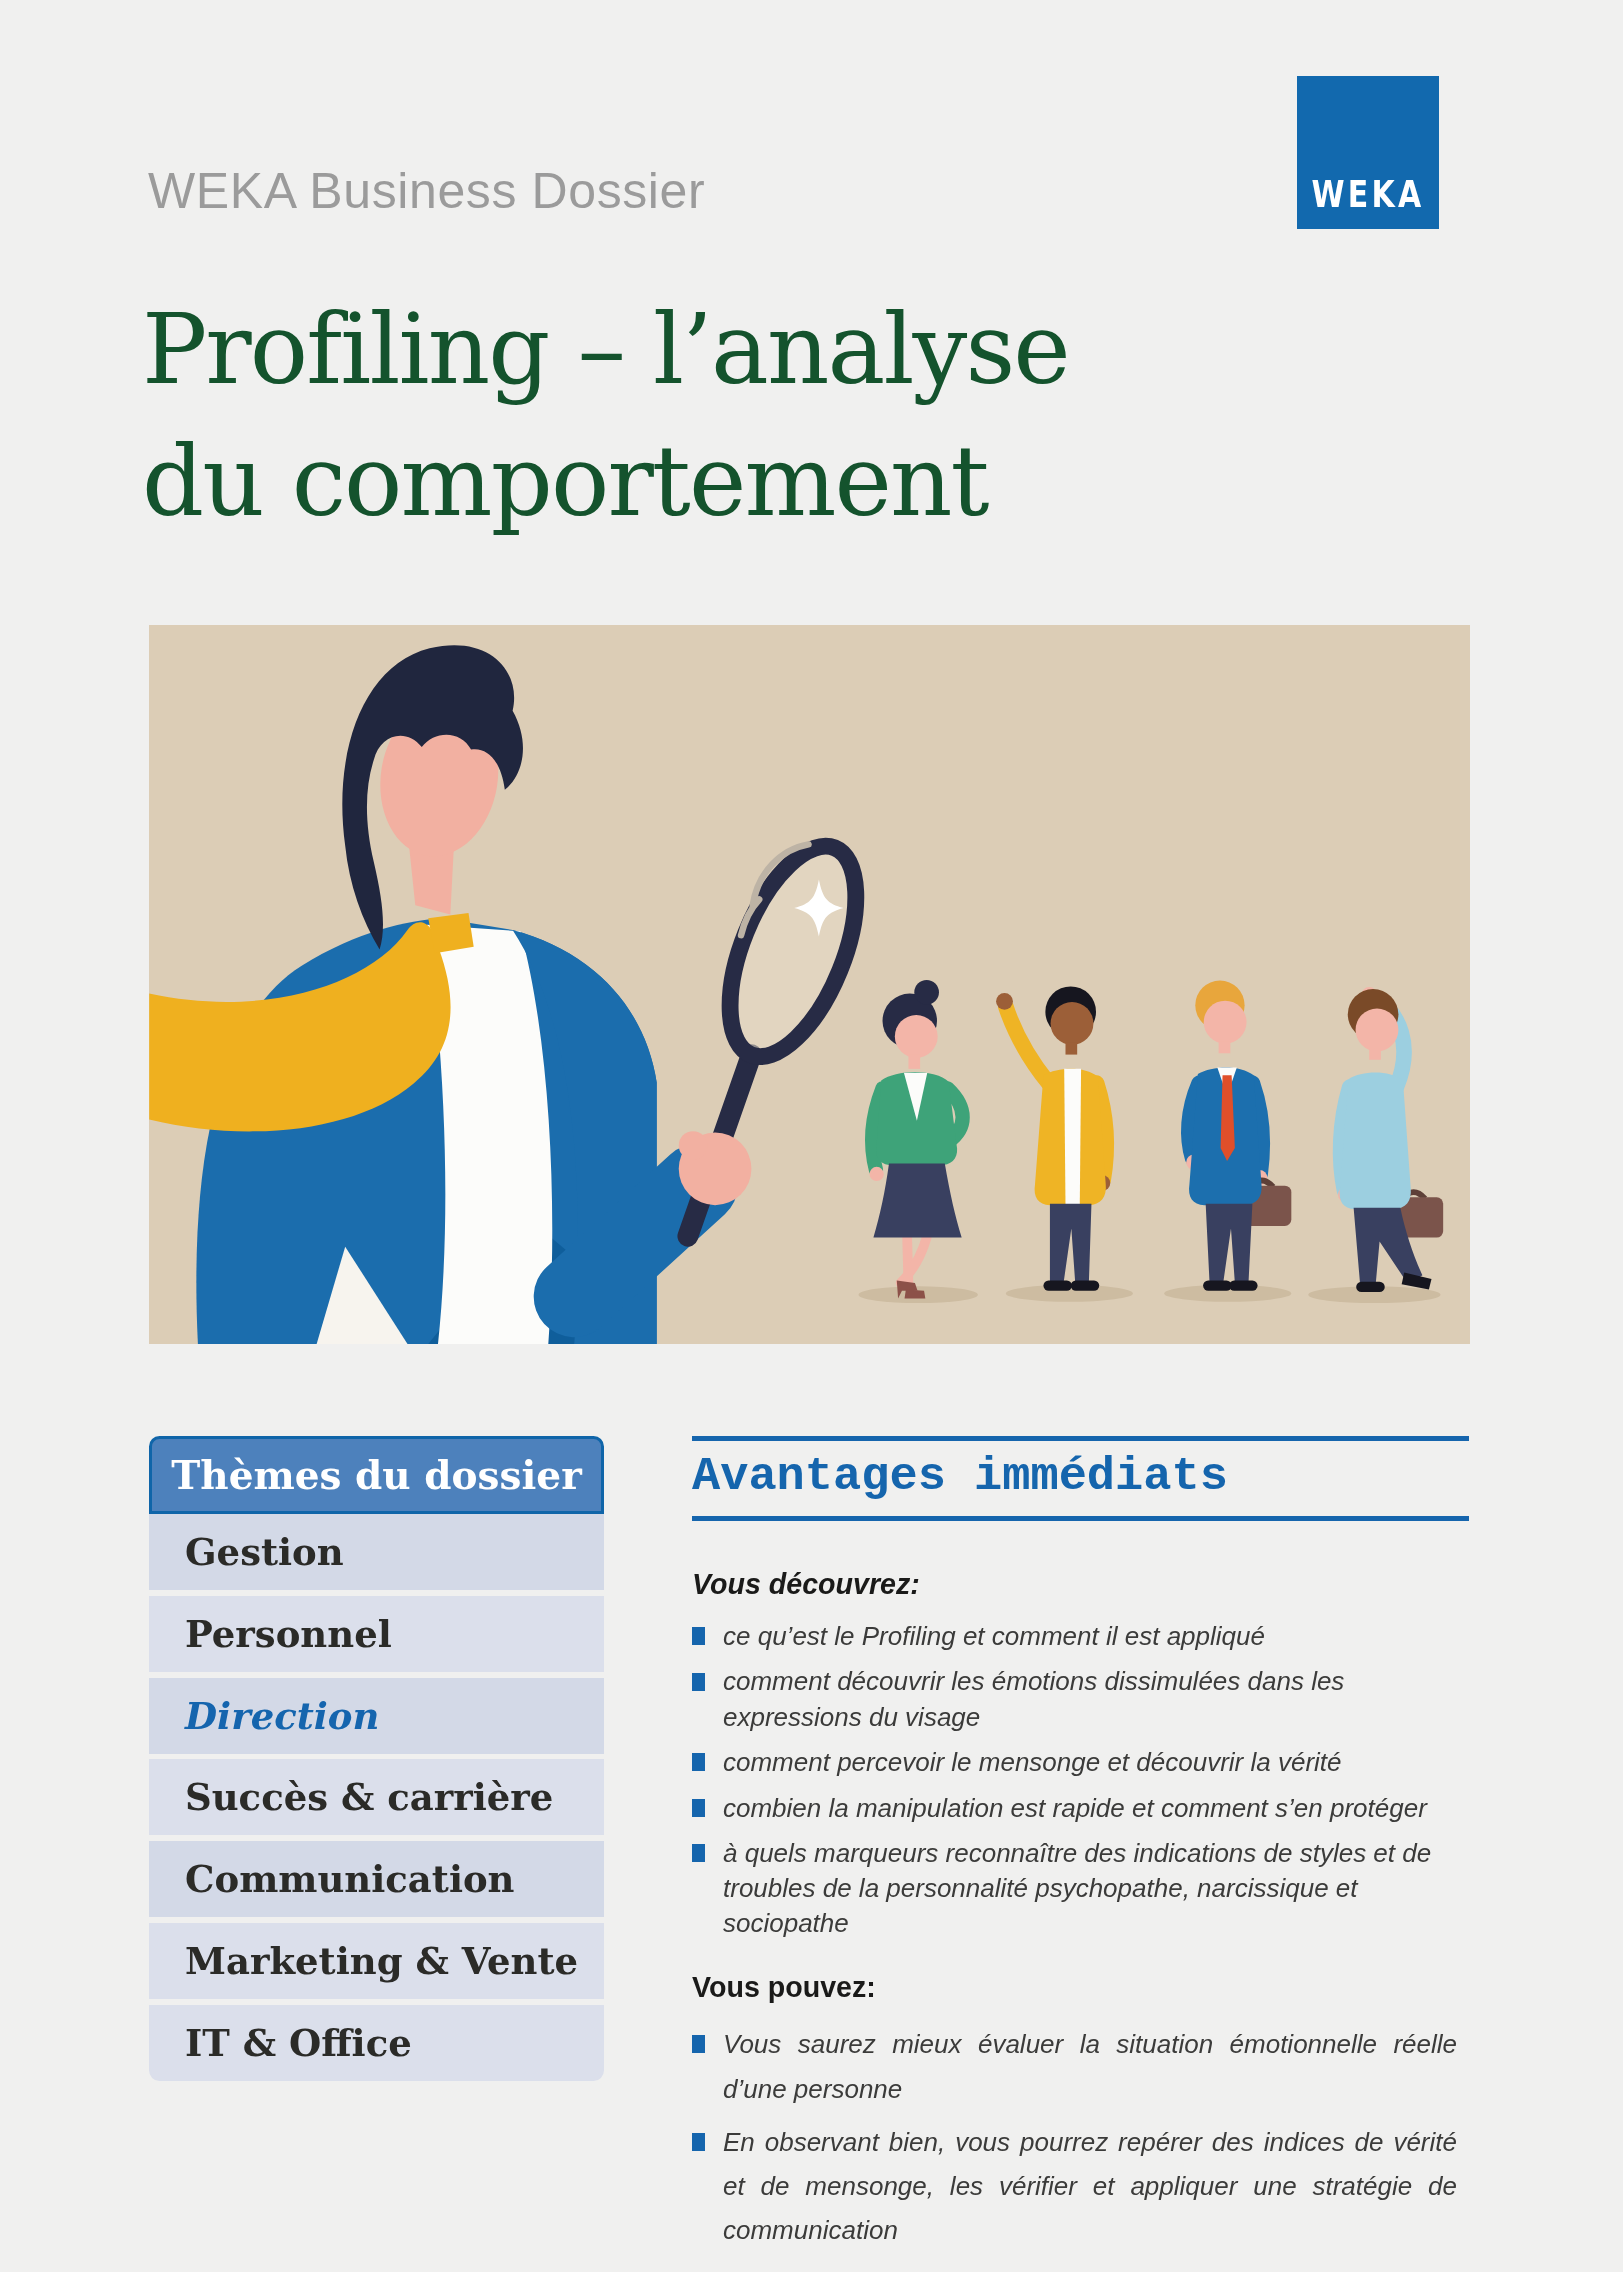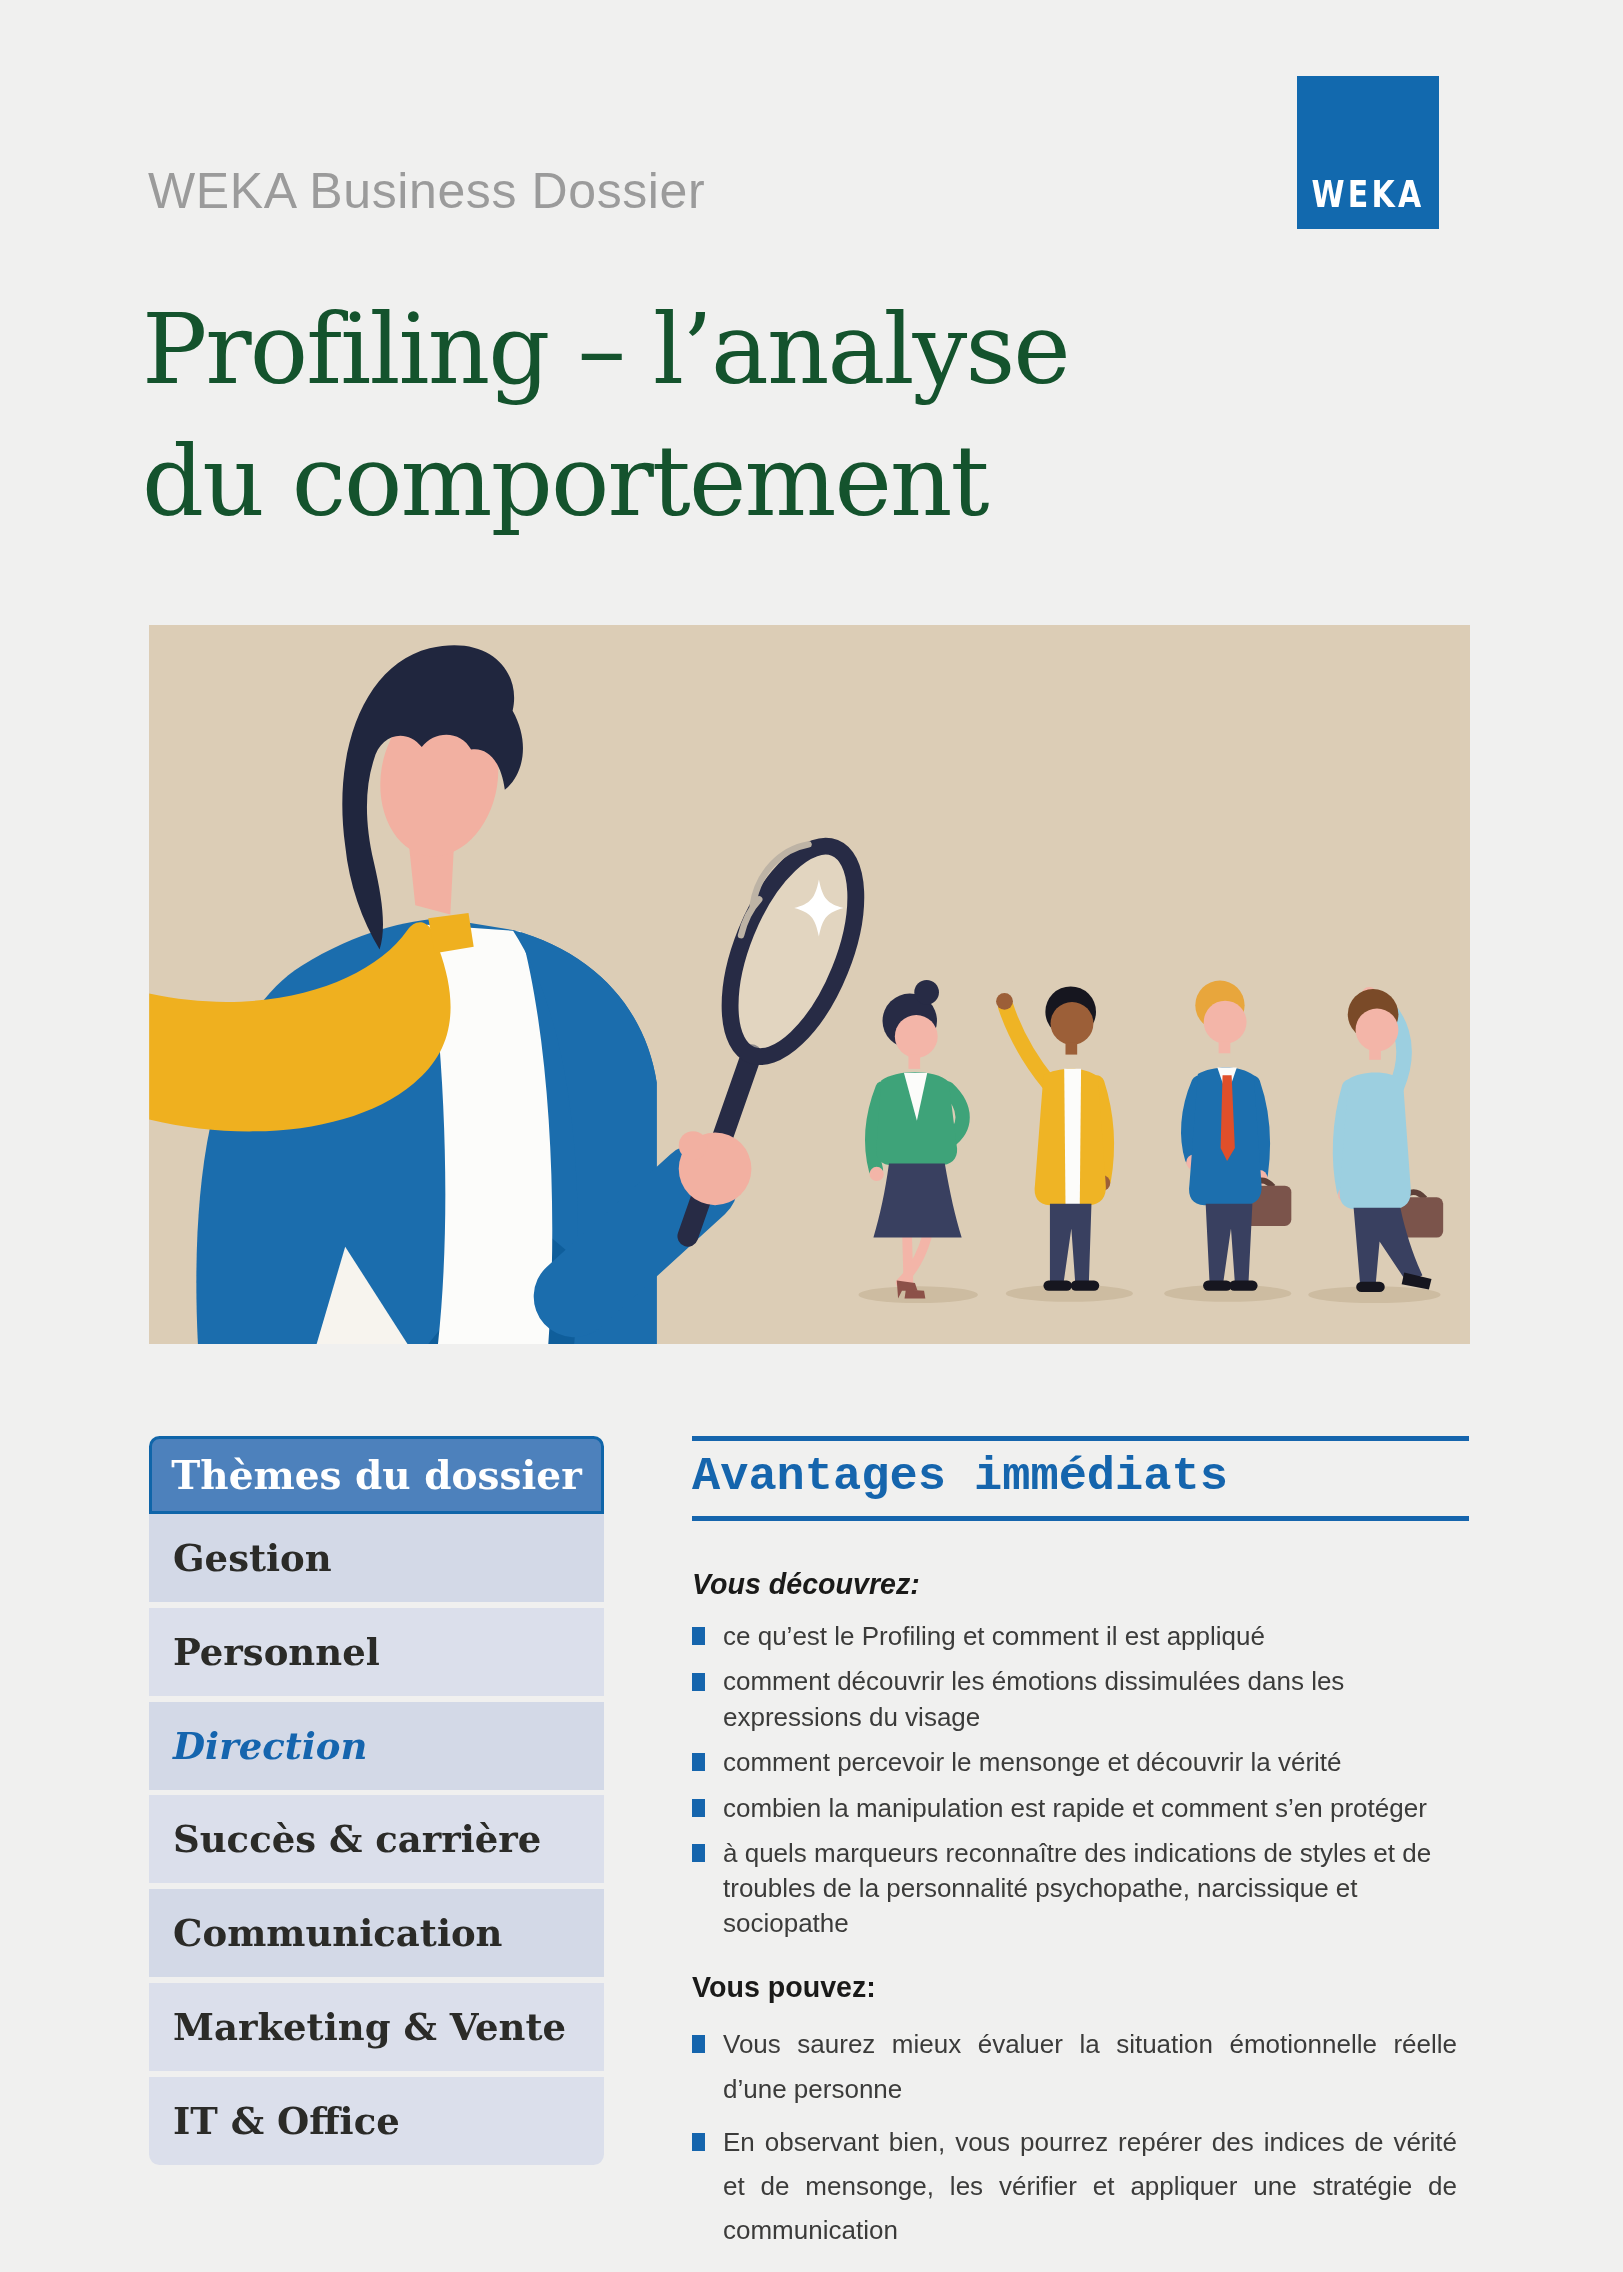"Gestion" .theme-row { height: 88px -> 76px; padding-left: 24px -> 36px }
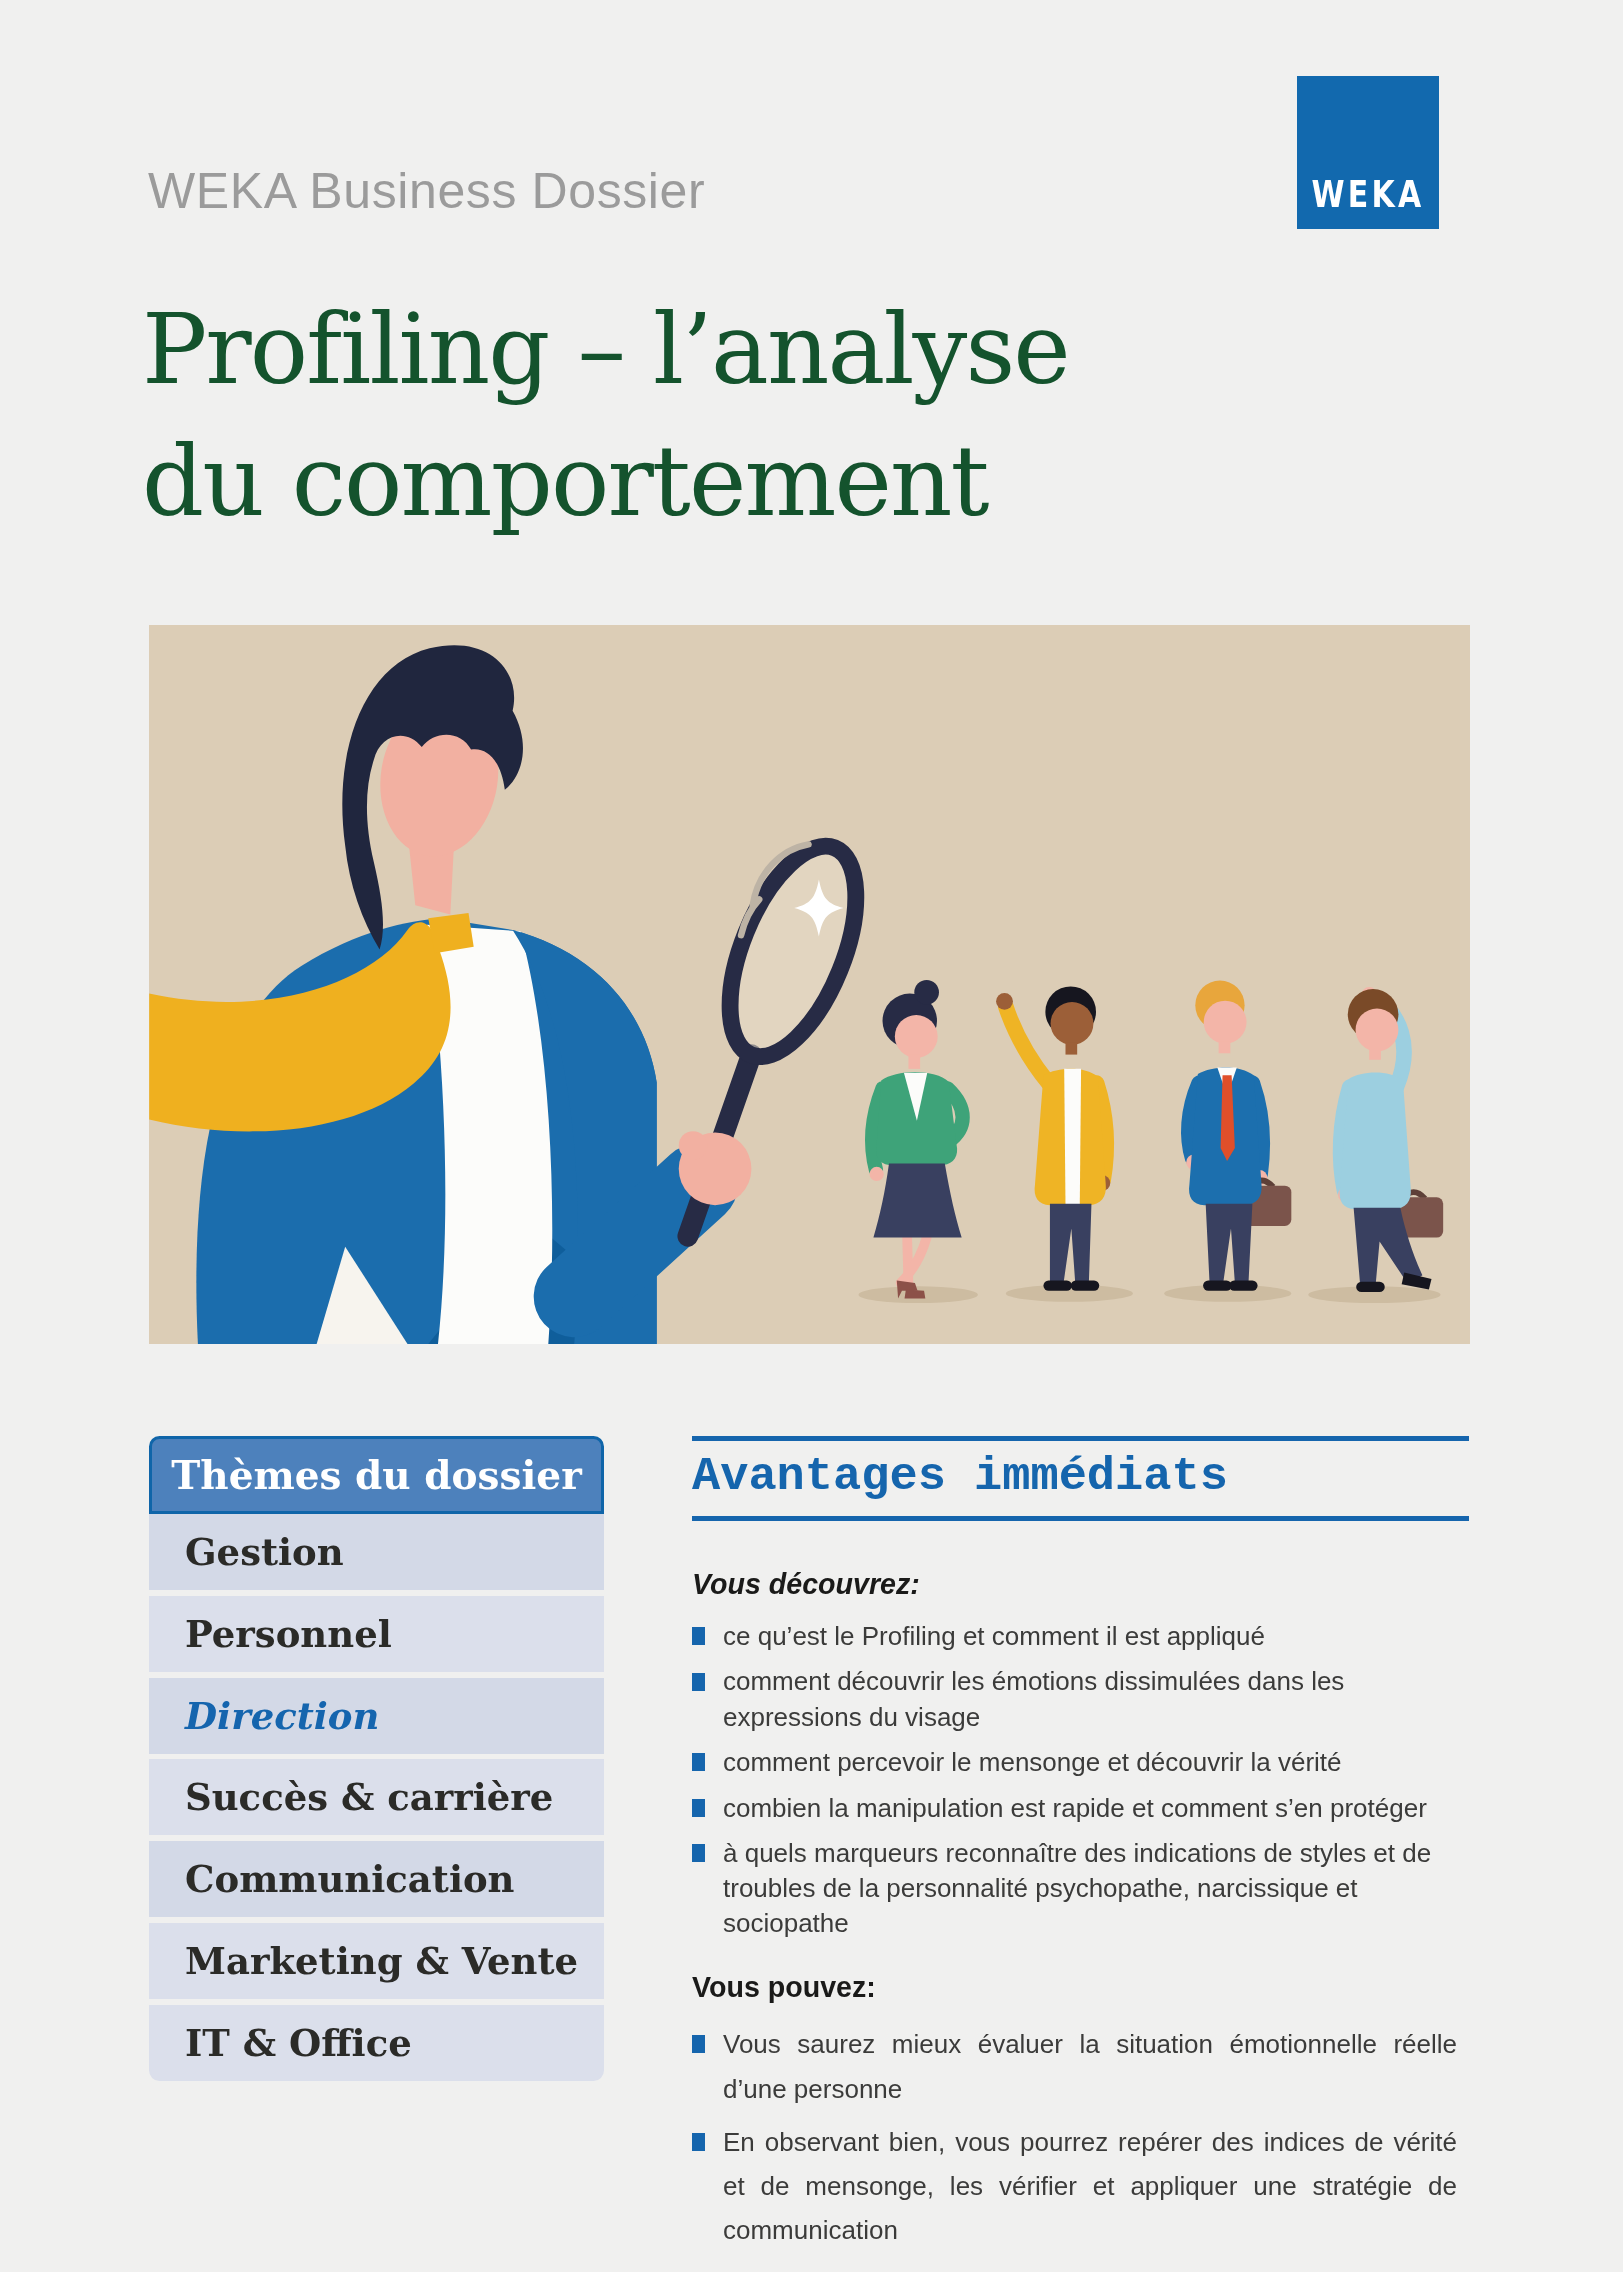"ce qu’est le Profiling et" ul.blist { font-style: none -> italic }
